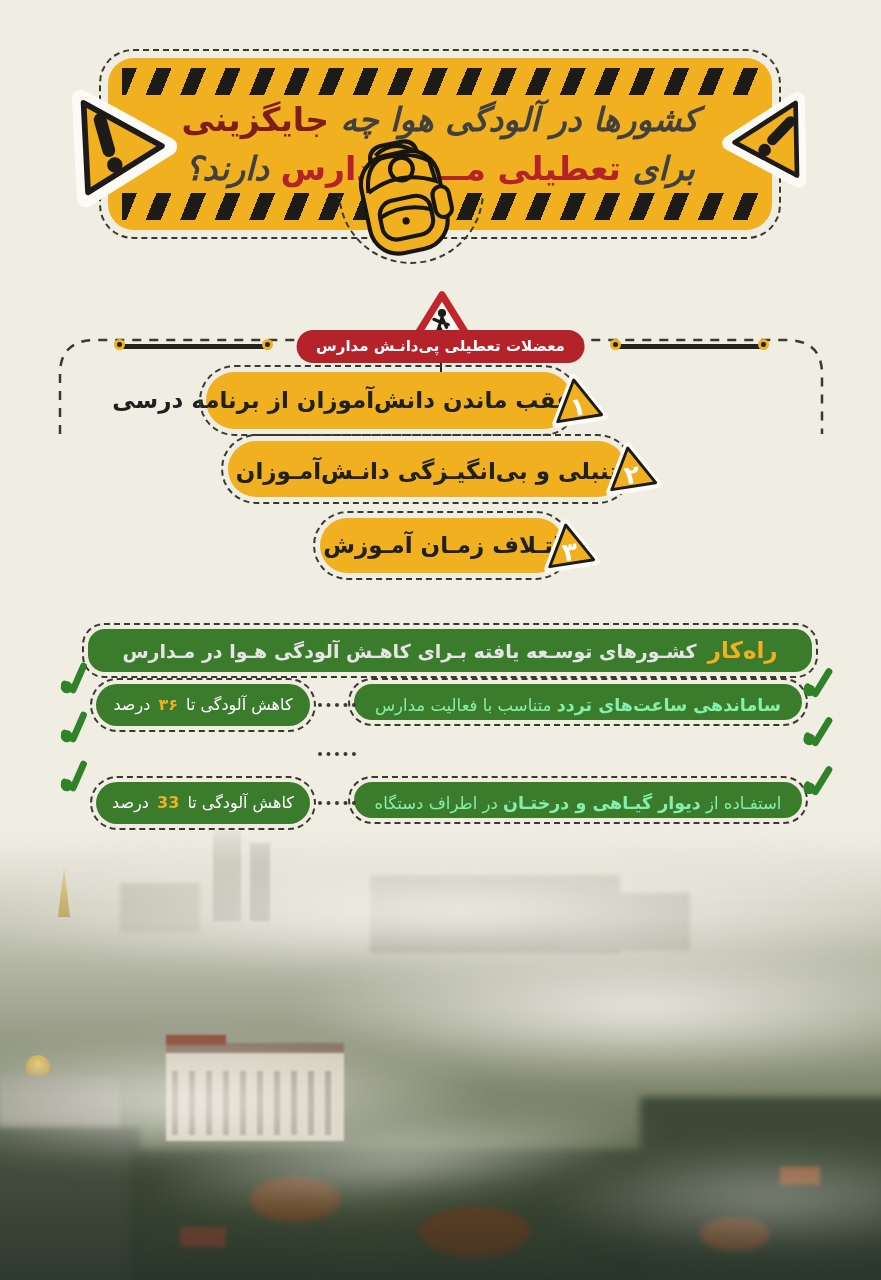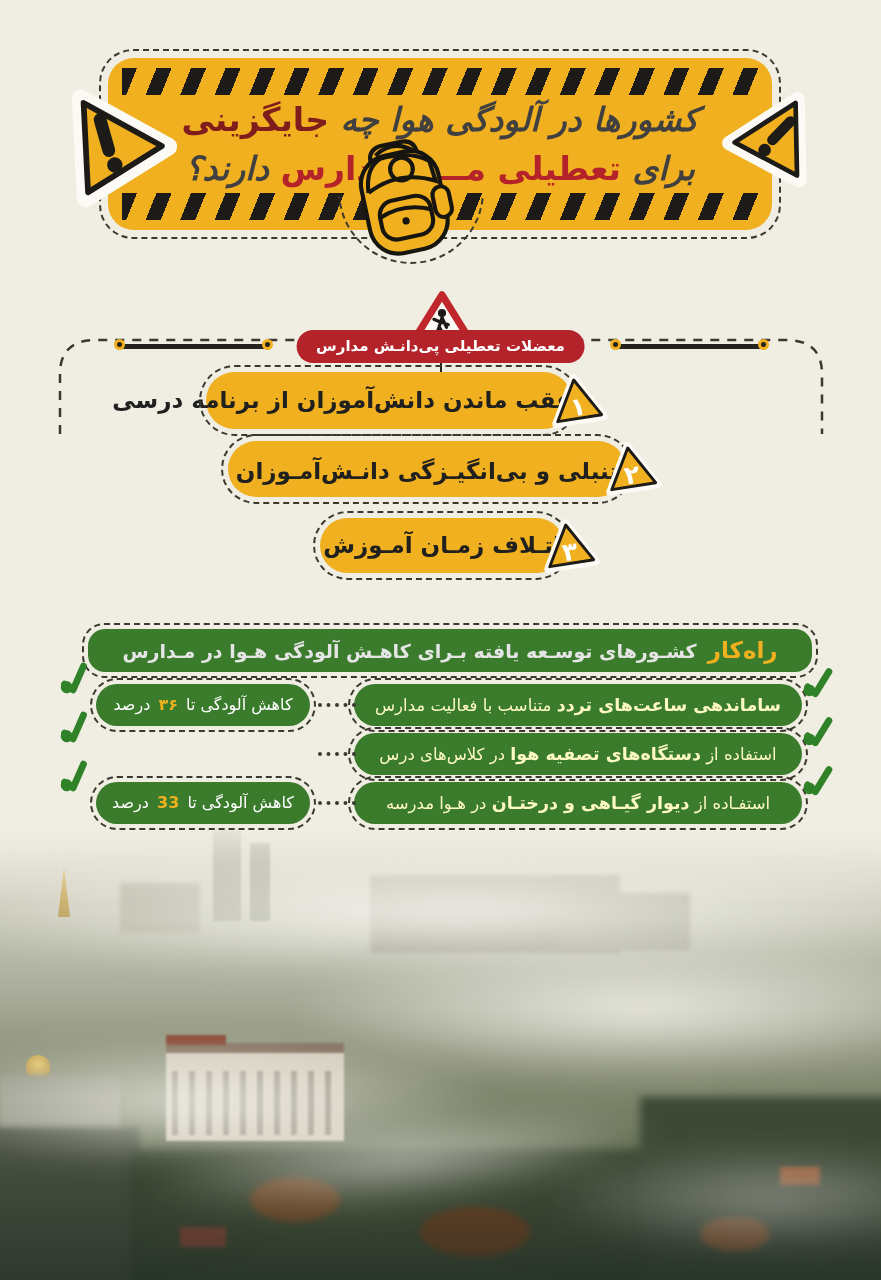"ساماندهی ساعت‌های تردد متناسب با" .sol-main { color: #fef9c3 -> #86efac; height: 42px -> 36px }
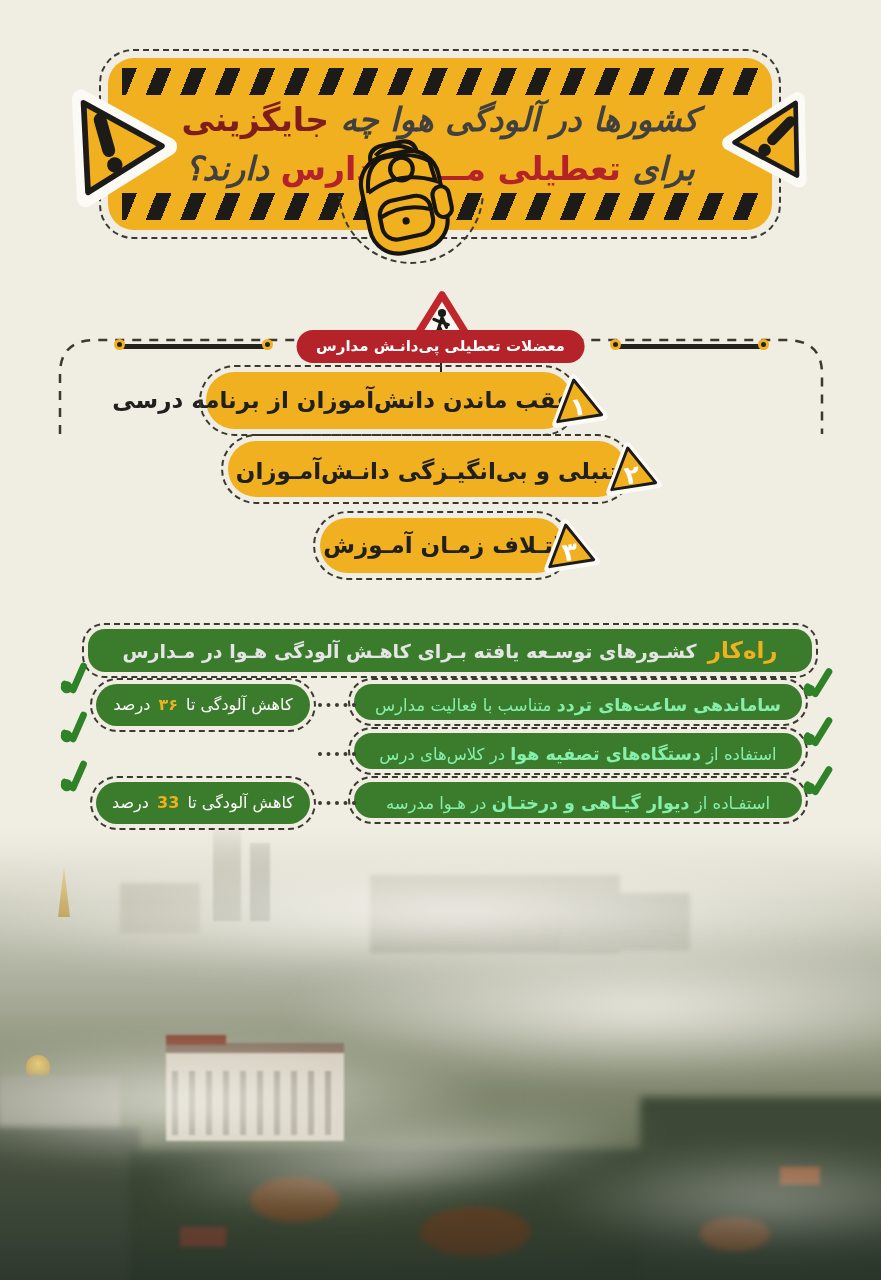"استفاده از دستگاه‌های تصفیه هوا" div.sol-main { html: <div> <span>استفاده از</span> <b>دستگاه‌های تصفیه هوا</b> <span>در کلاس‌های درس</span> </div> -> none }
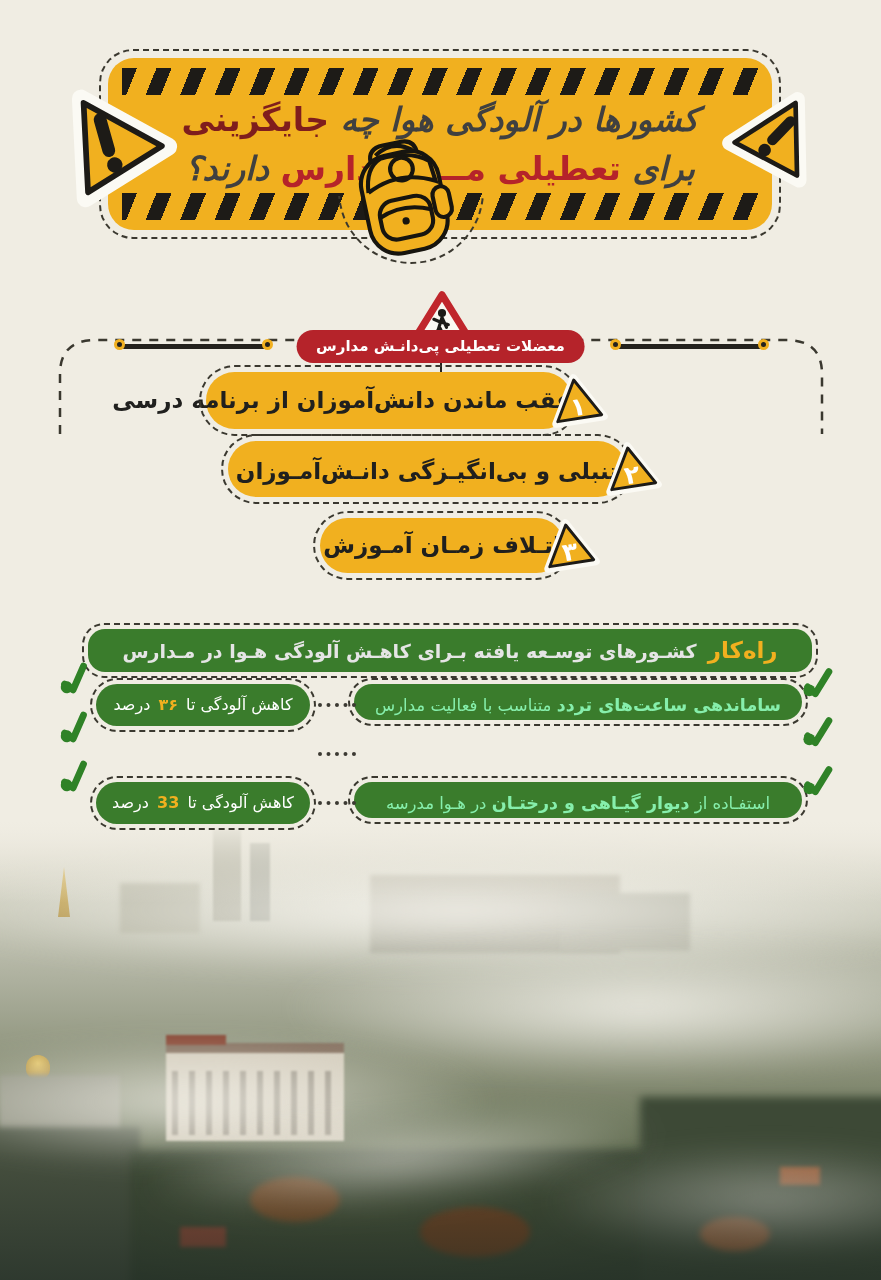"در هـوا مدرسه" span { text: هـوا مدرسه -> اطراف دستگاه }
